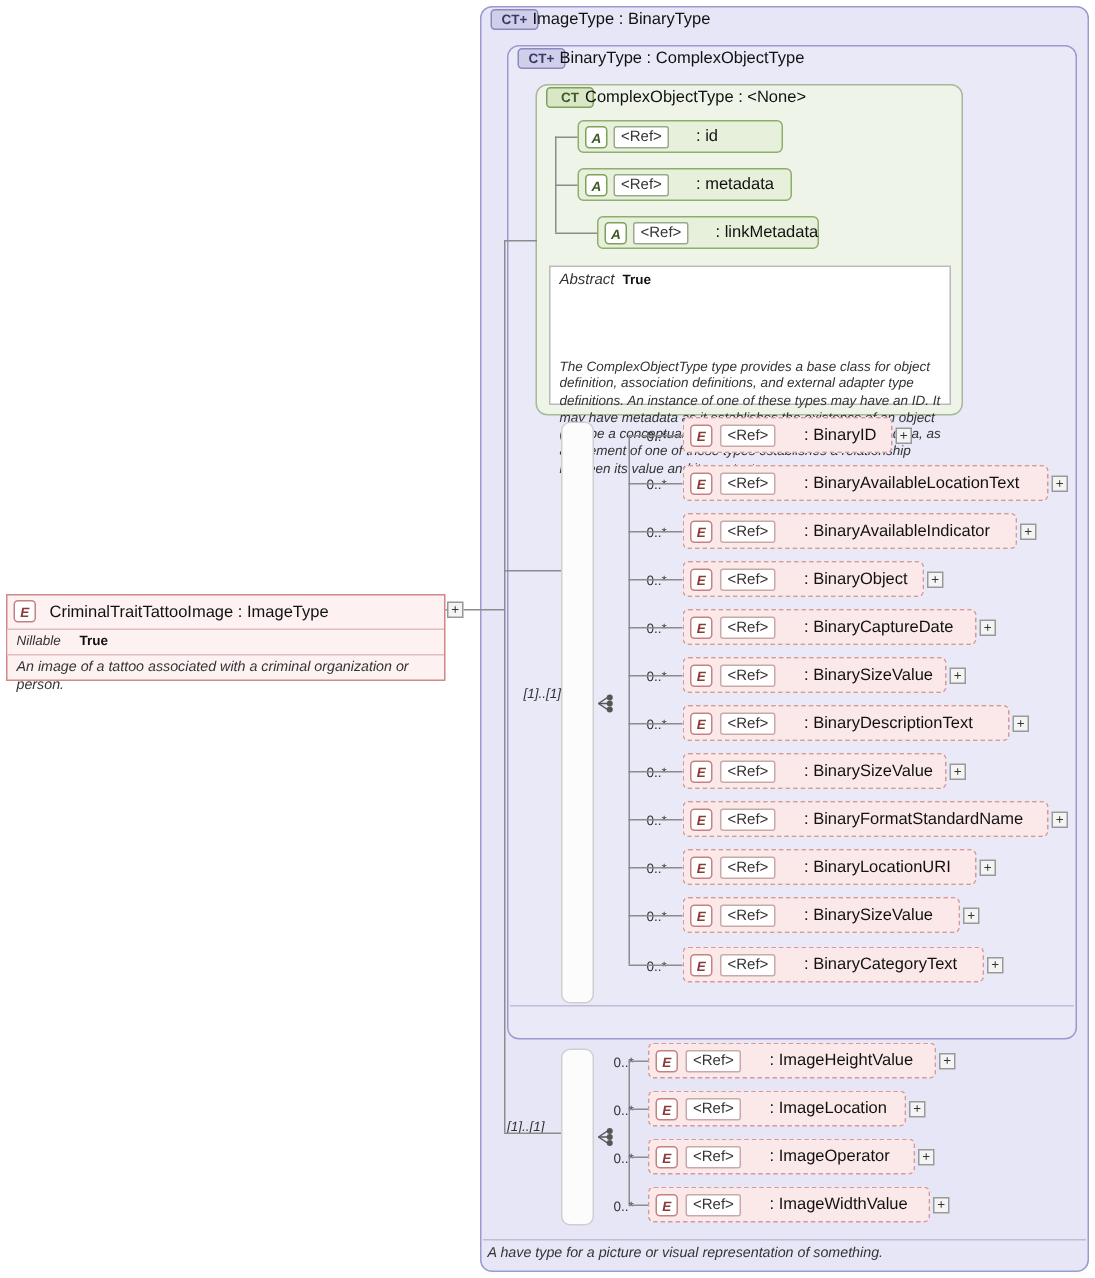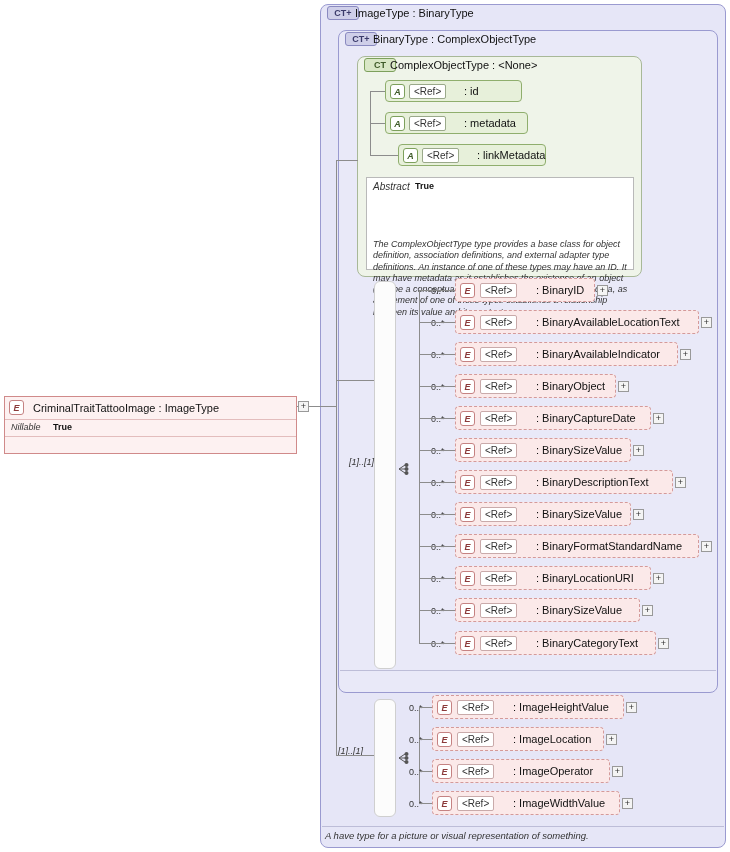"An image of a tattoo" div { html: none -> <div> <div>An image of a tattoo associated with a criminal organization or person.</div> </div> }
